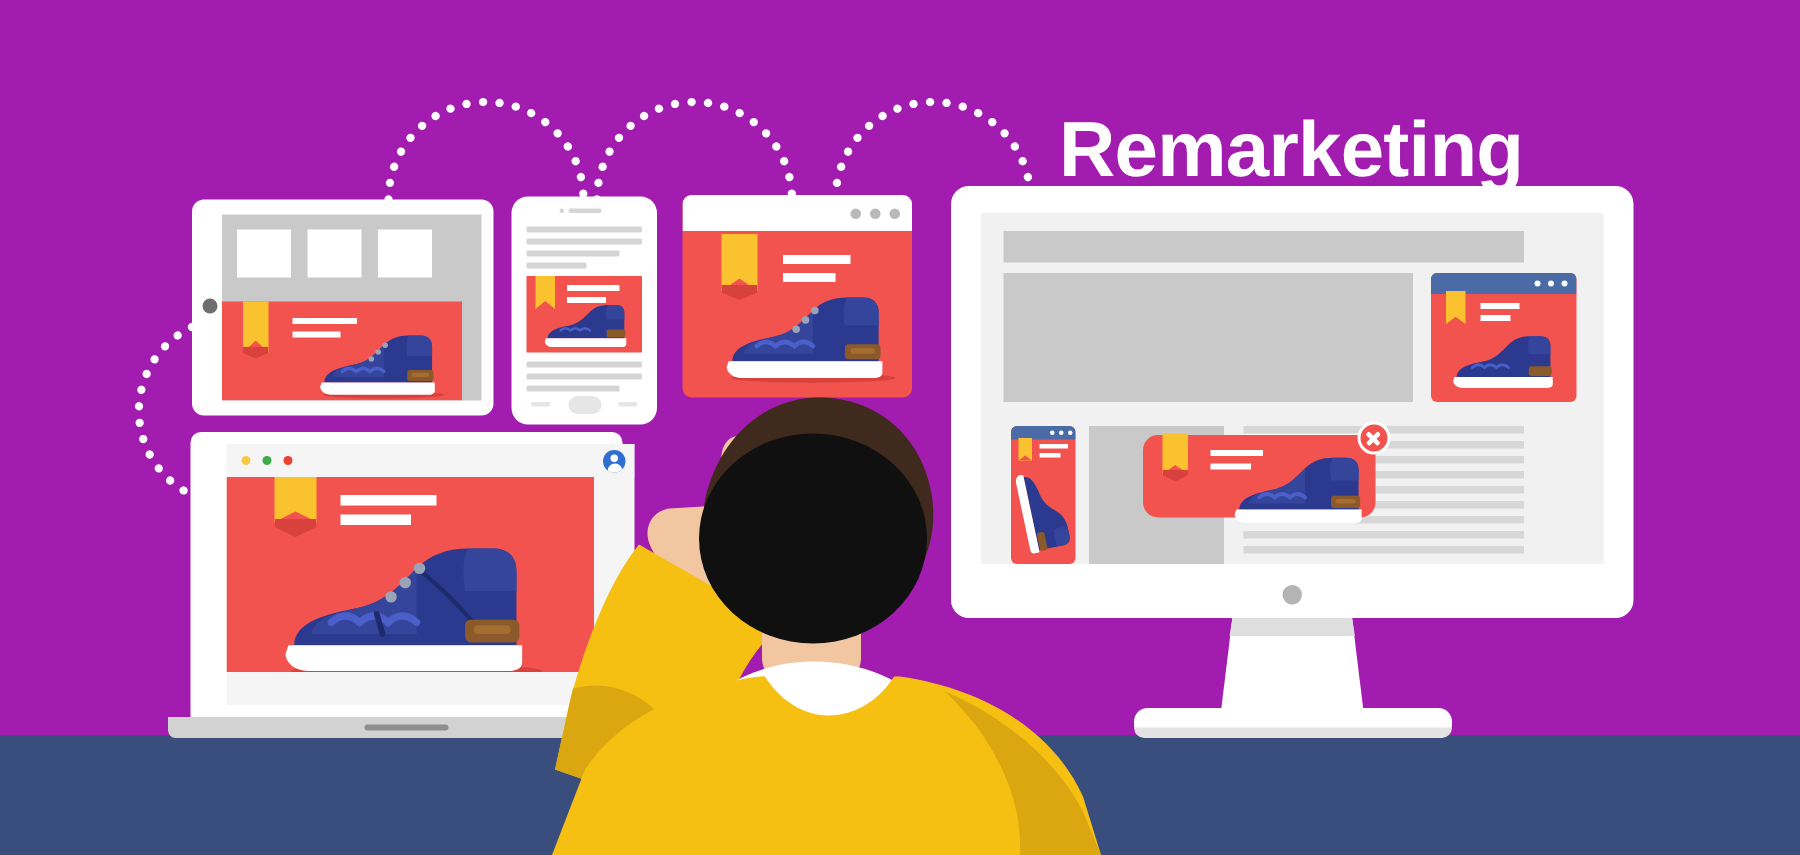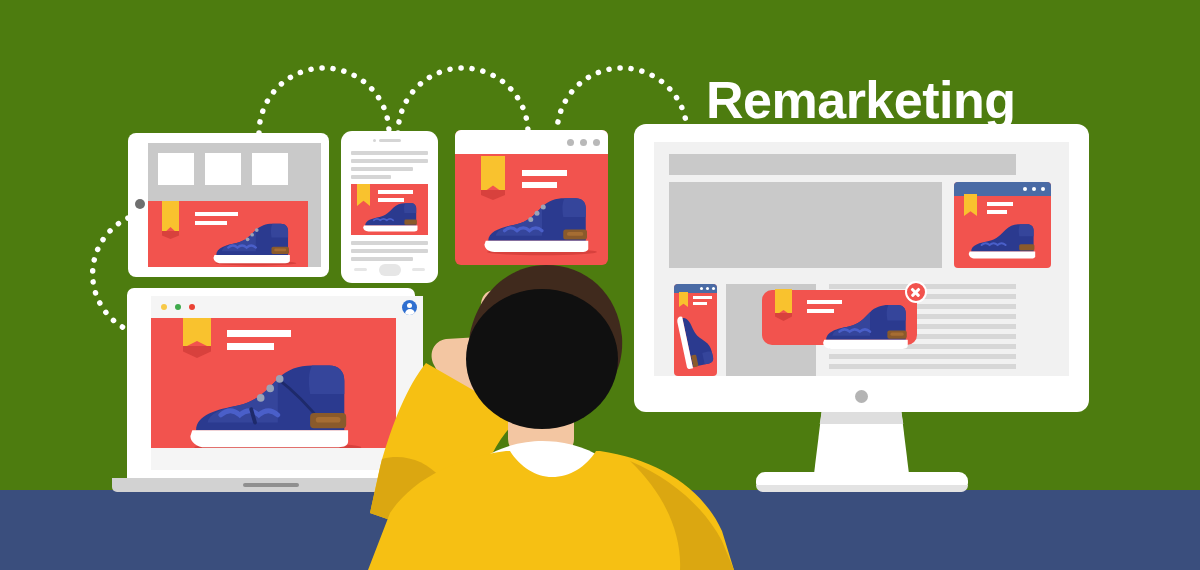"Remarketing" .stage { background: #4d7c0f -> #a21caf }
